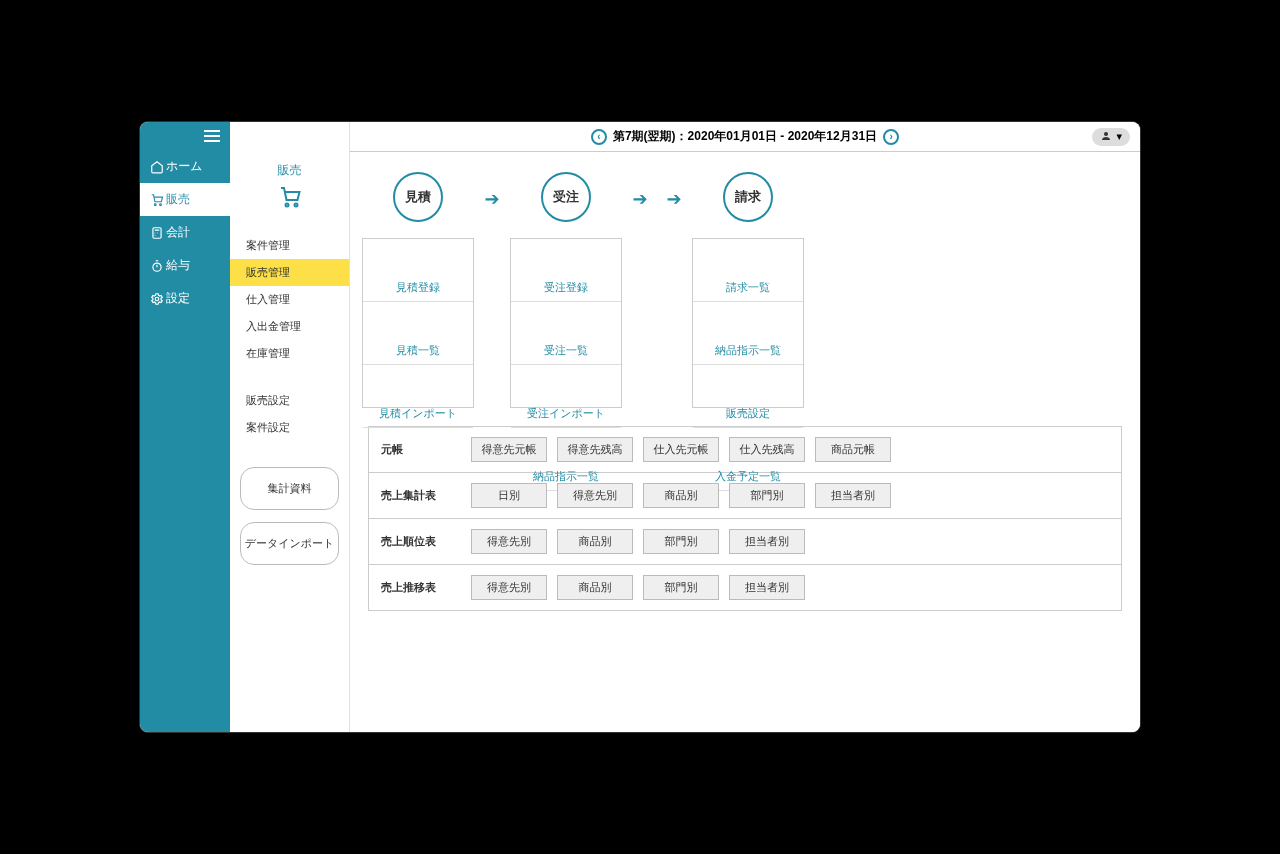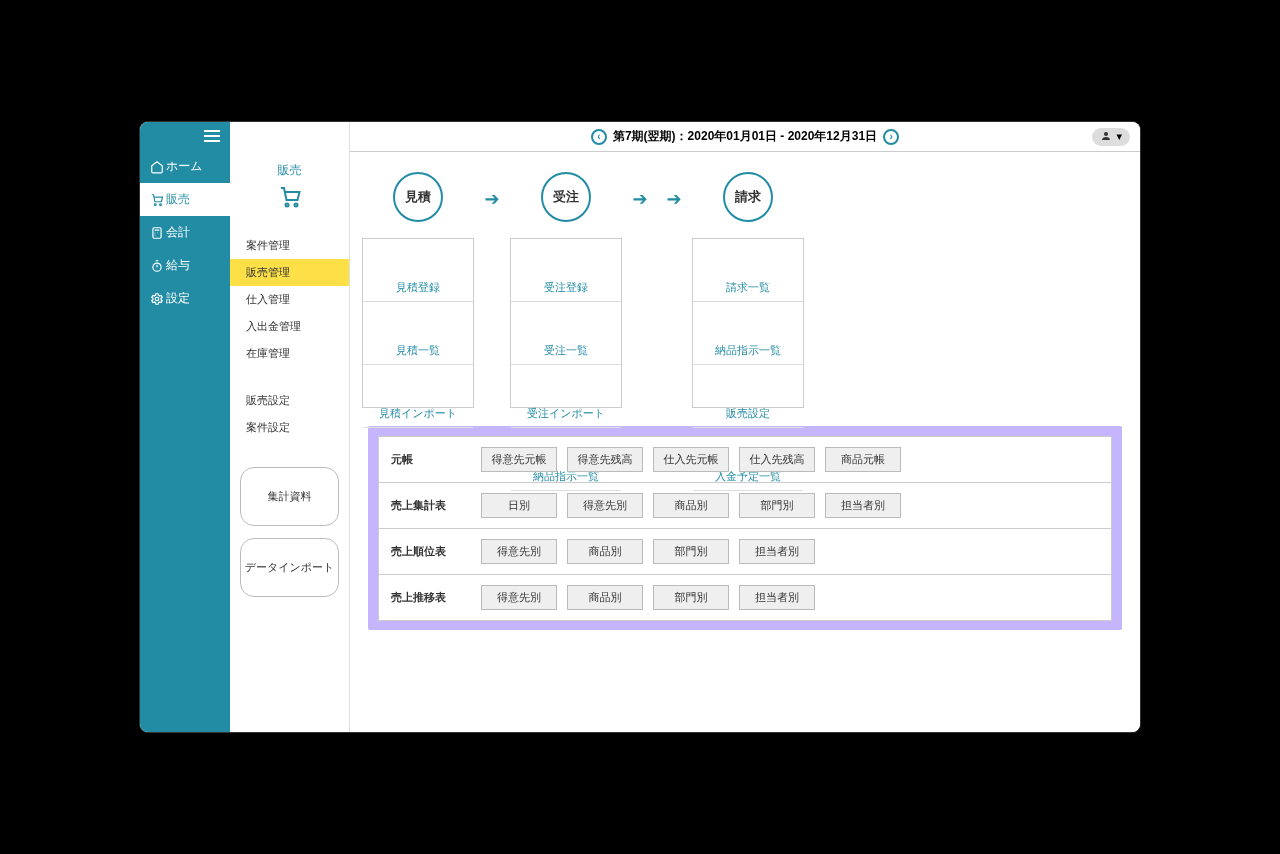"元帳" .panel { background: #c4b5fd -> #404040; padding: 10px -> none }
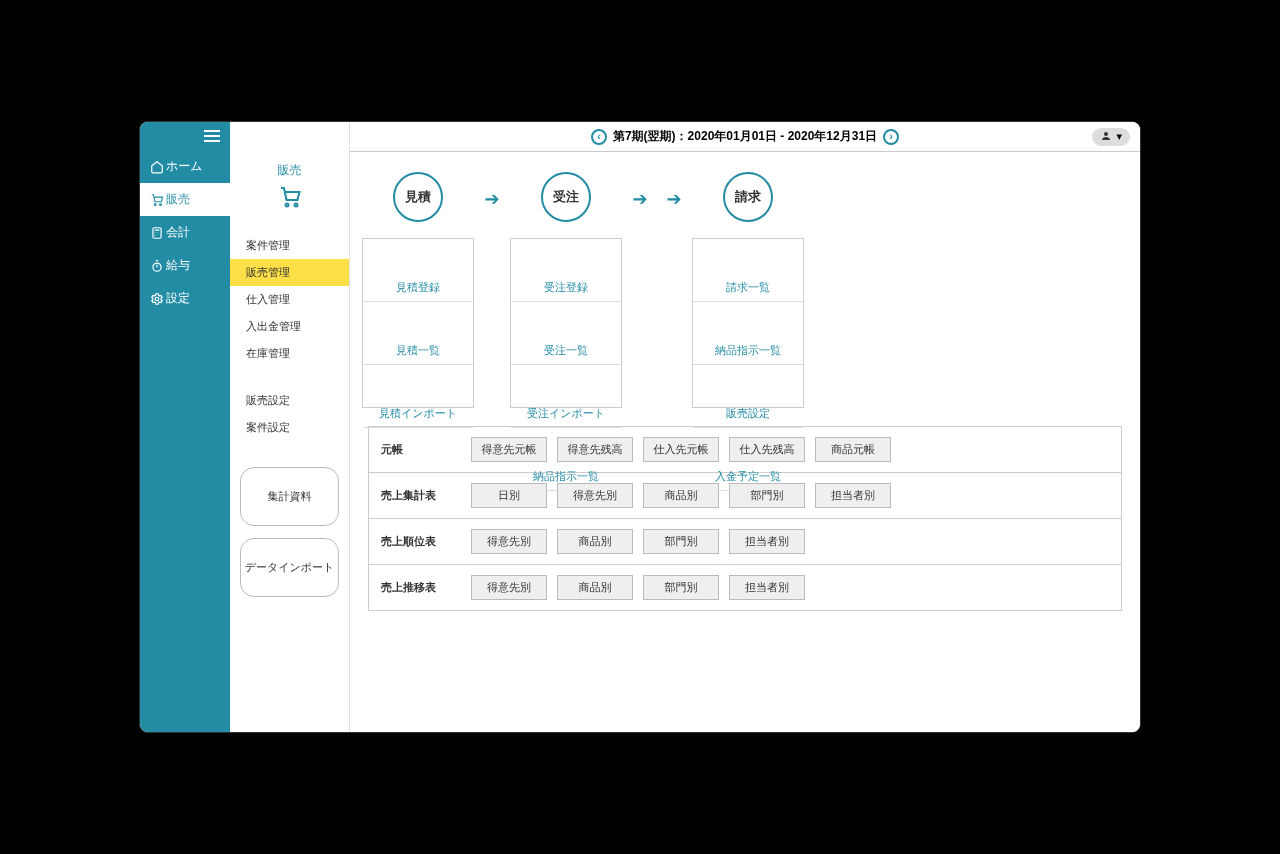"集計資料" .pill-btn { padding: 21px 0 -> 13px 0 }
